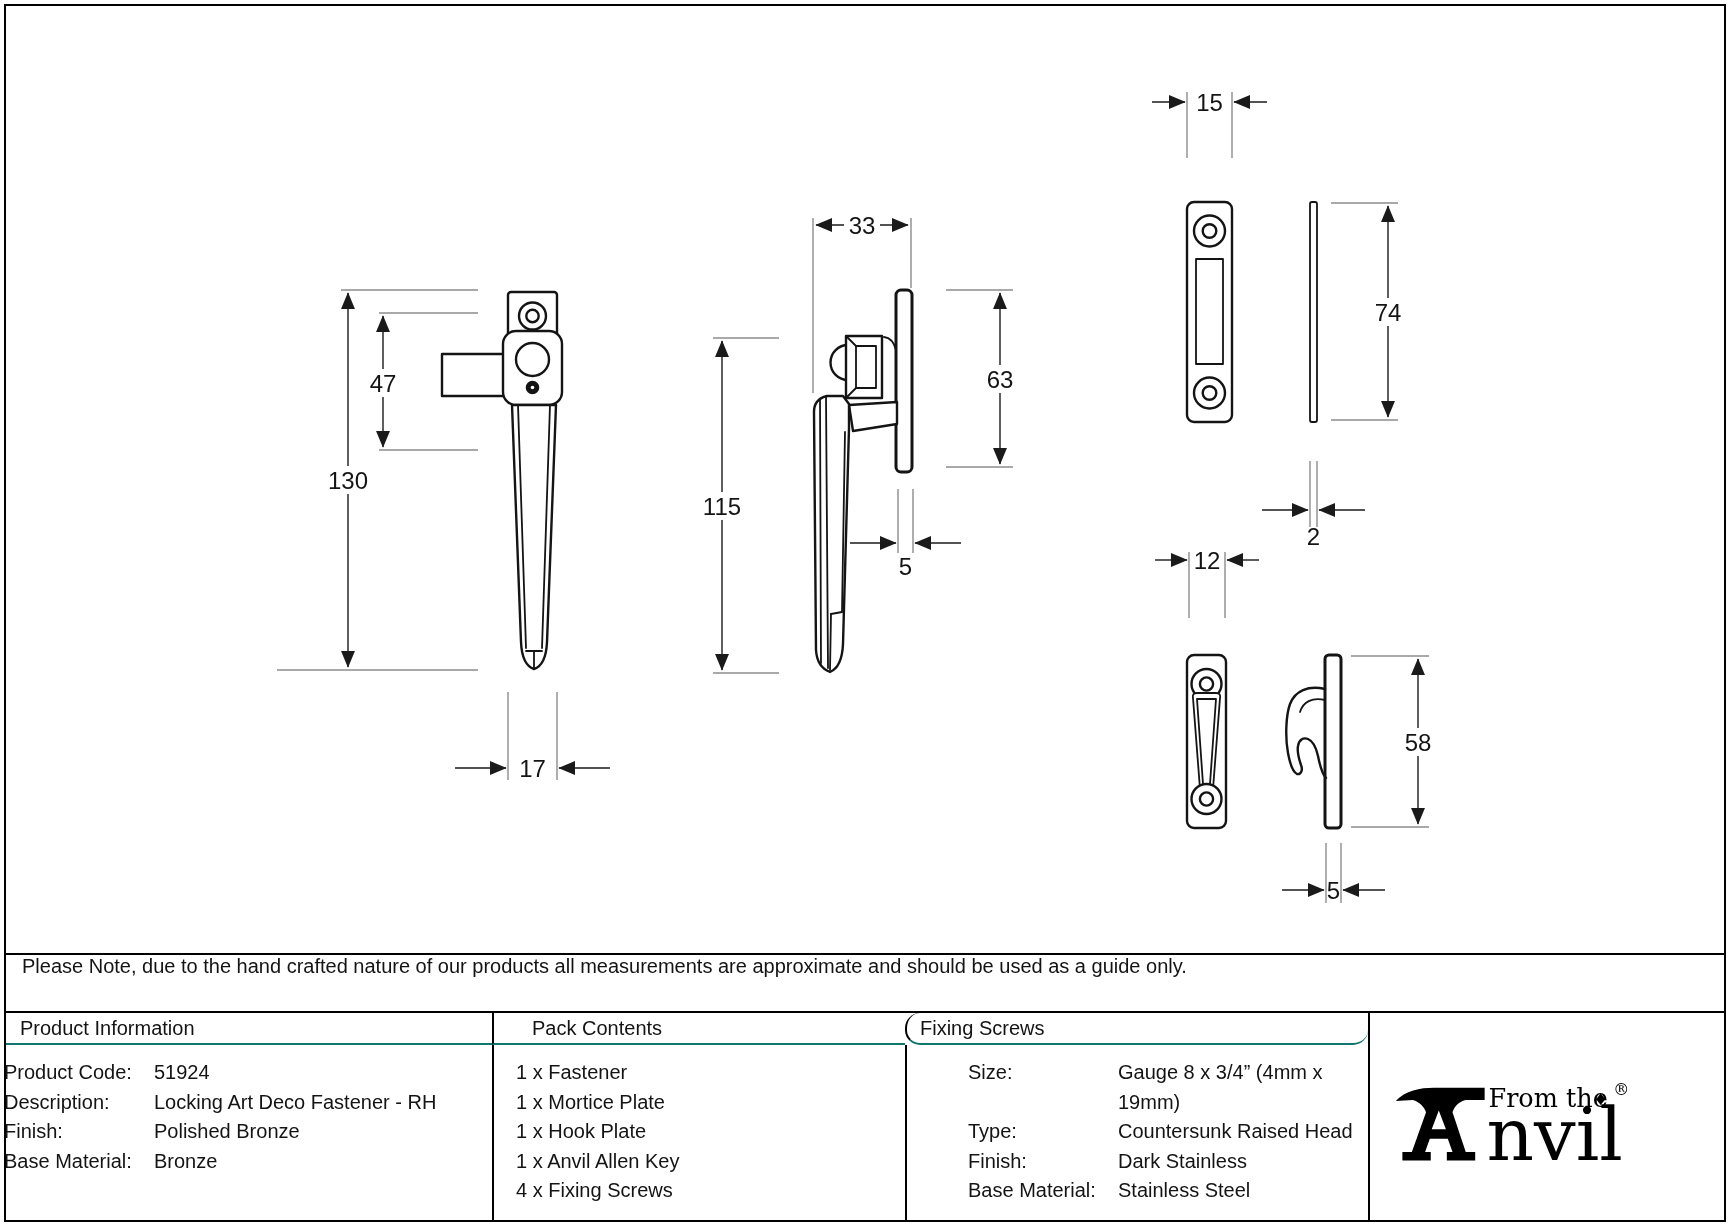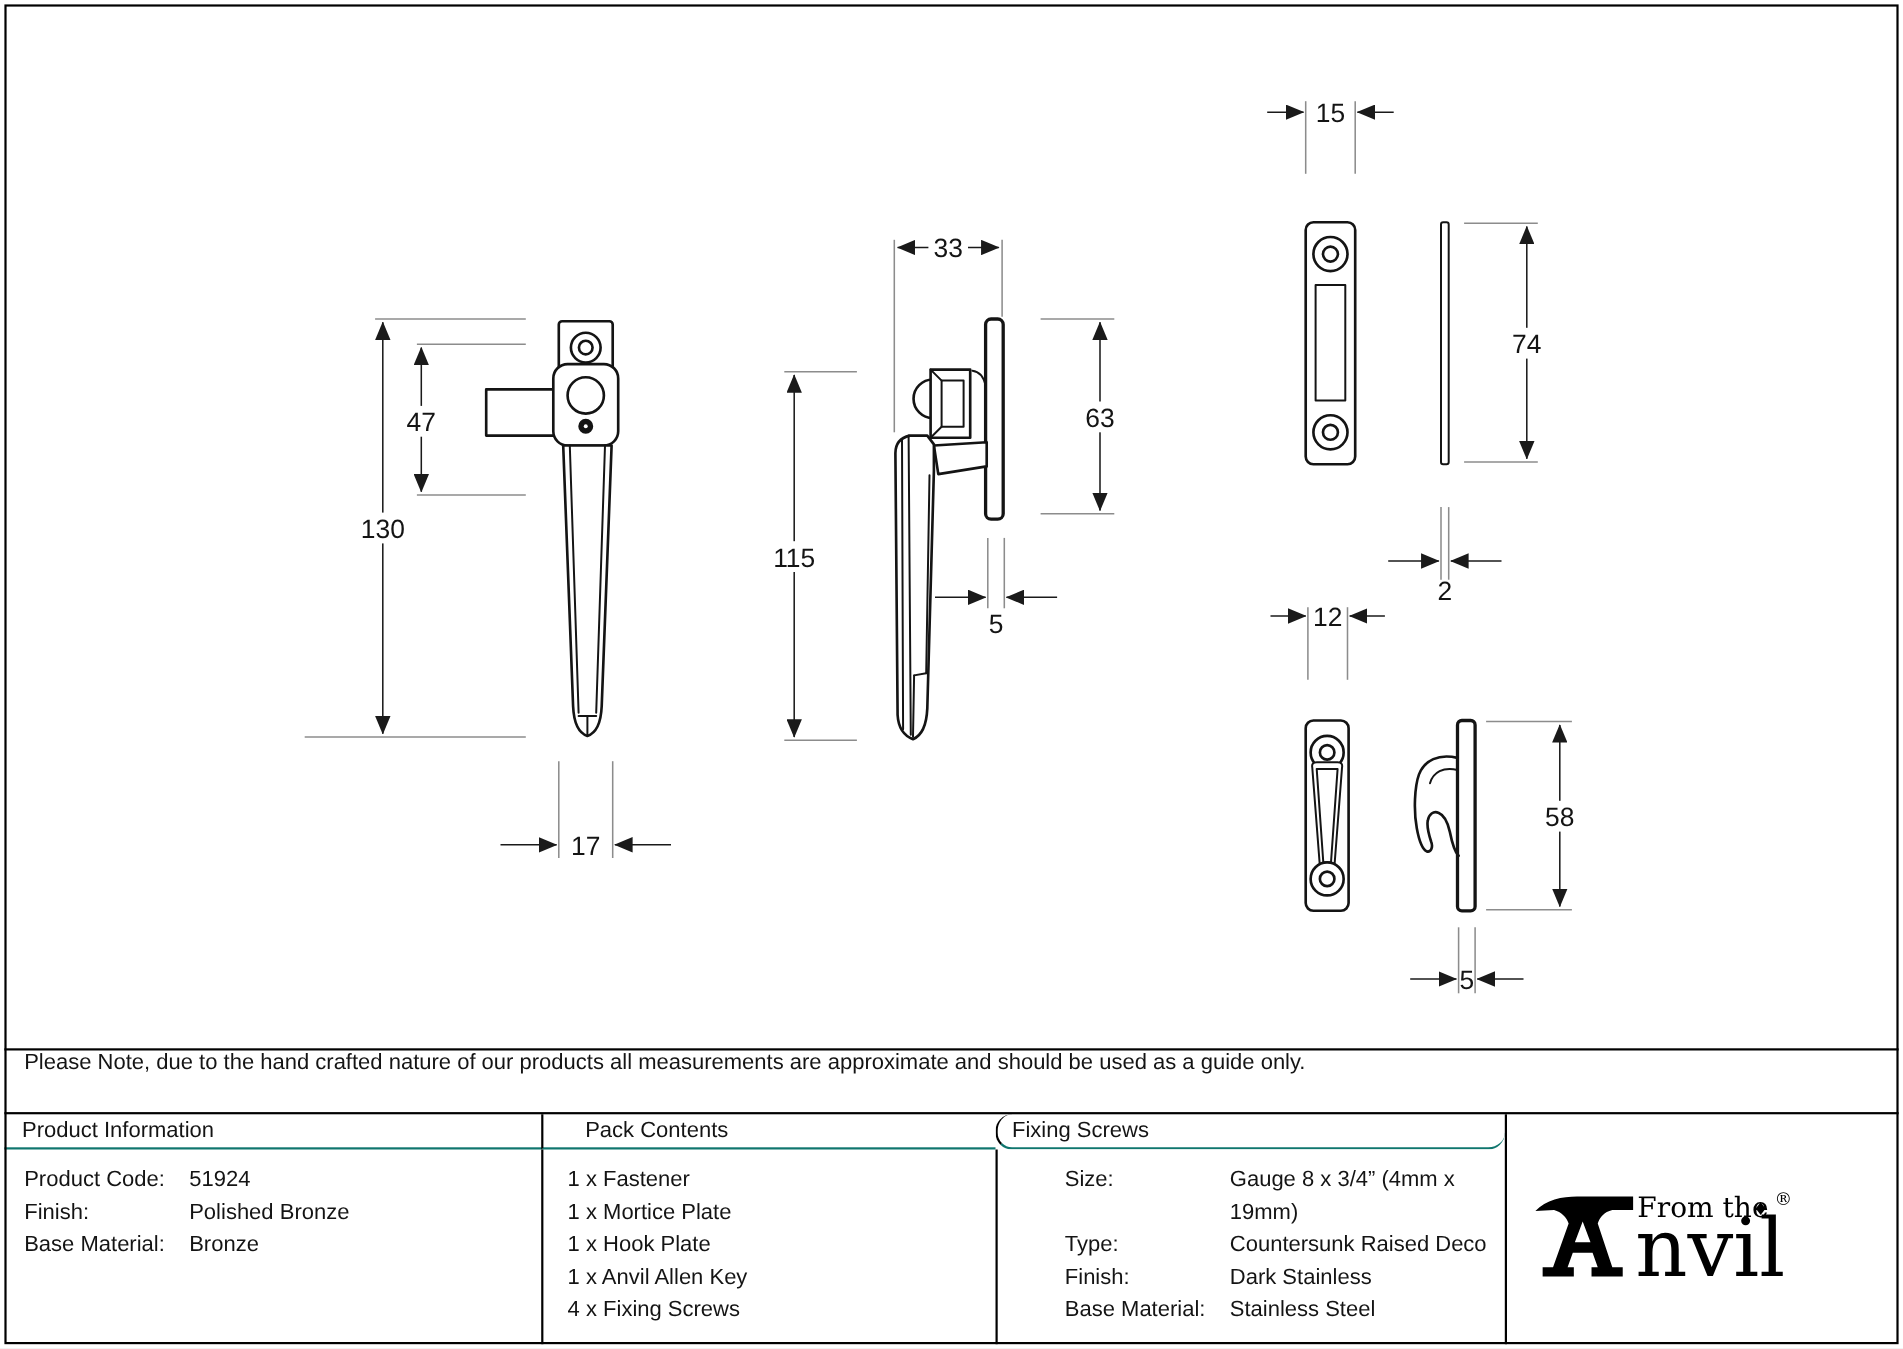"Product Code:" .tb.c1 { padding-left: 18px -> none }
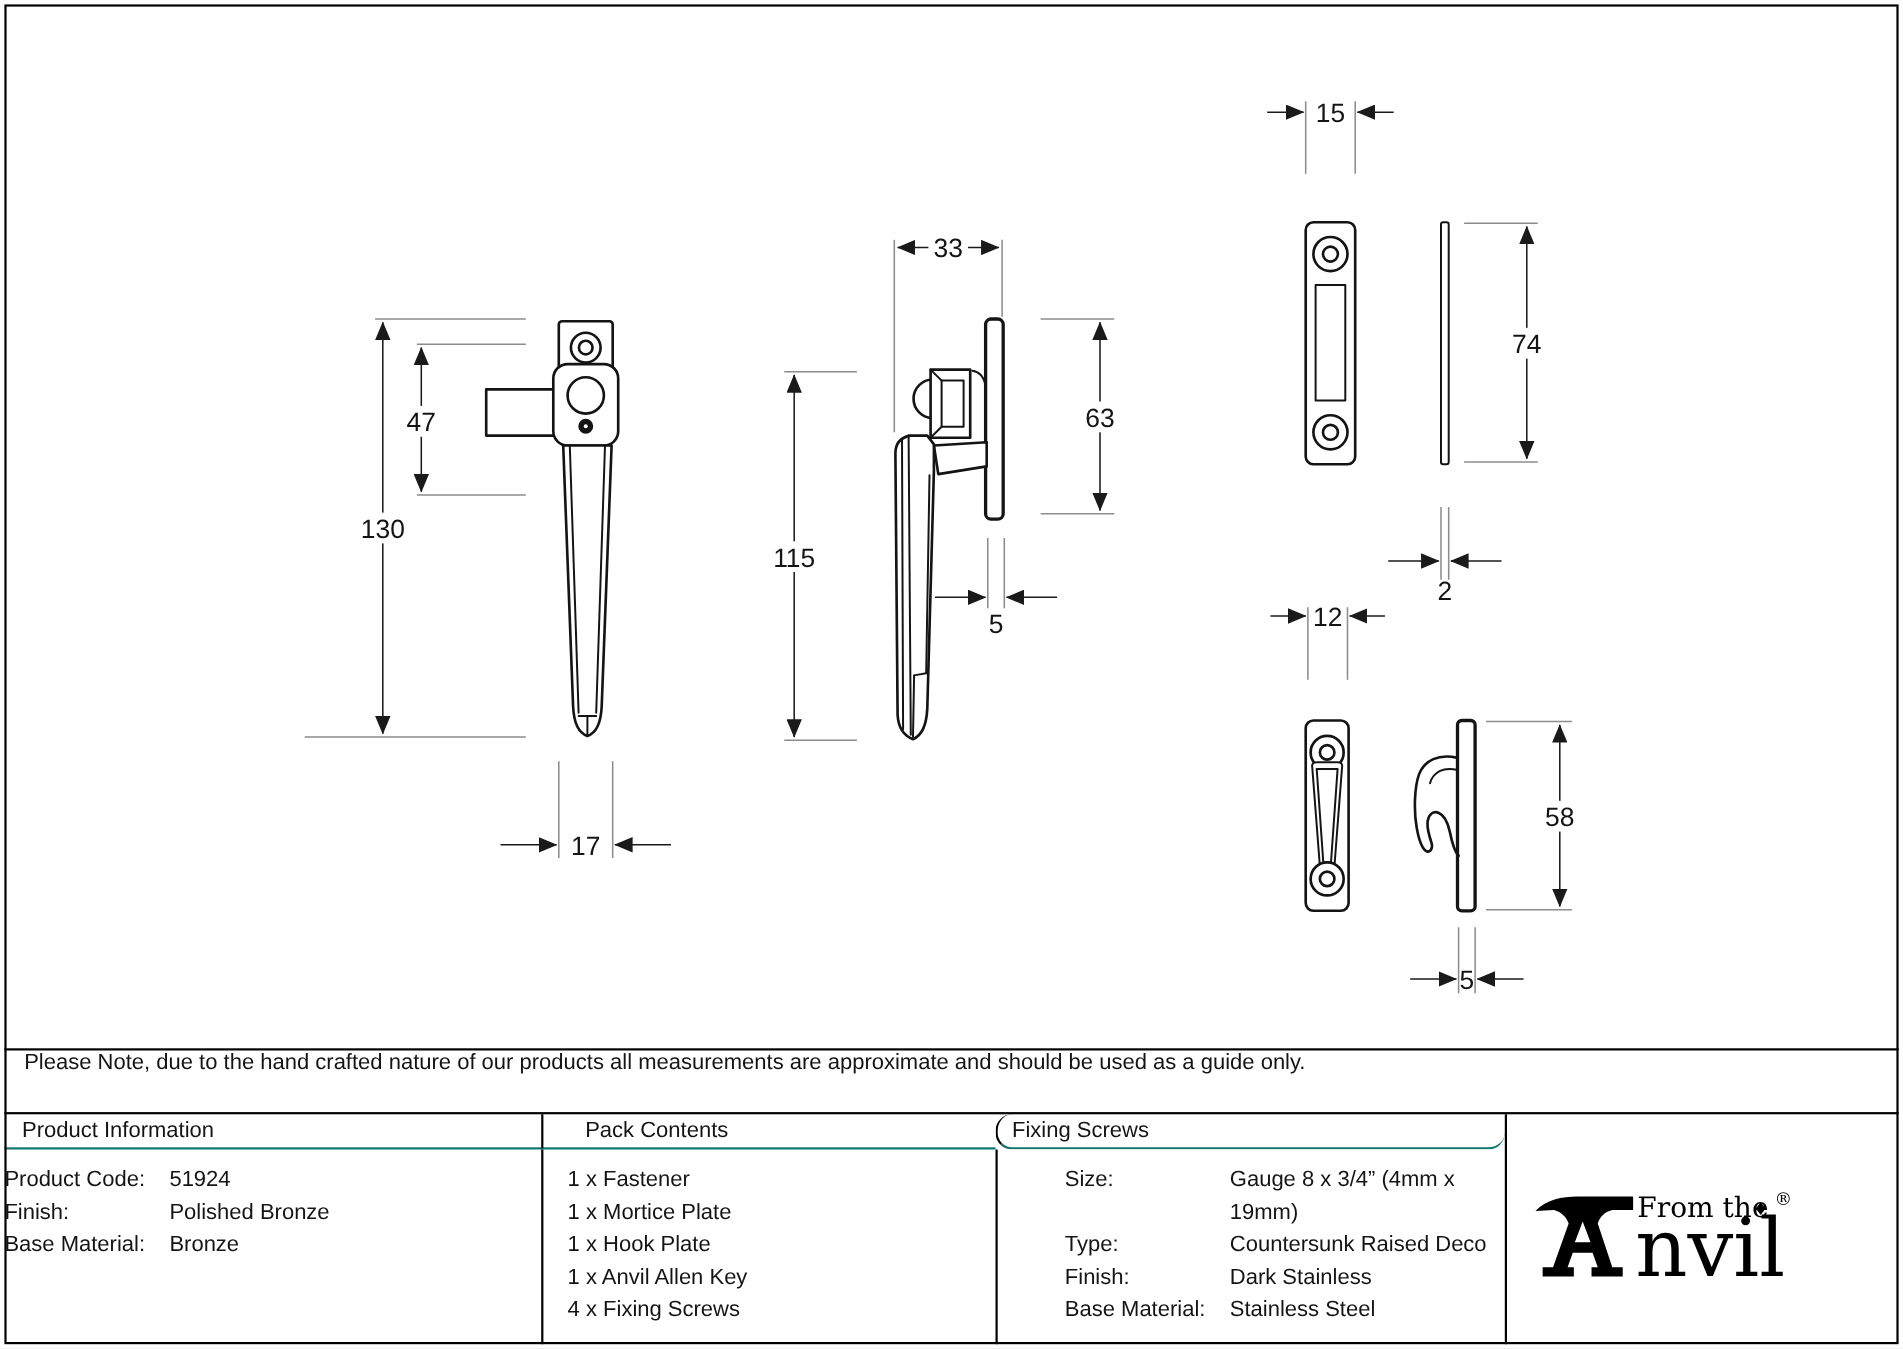"Description:" div.kv { html: none -> <div> <span>Description:</span> <span>Locking Art Deco Fastener - RH</span> </div> }
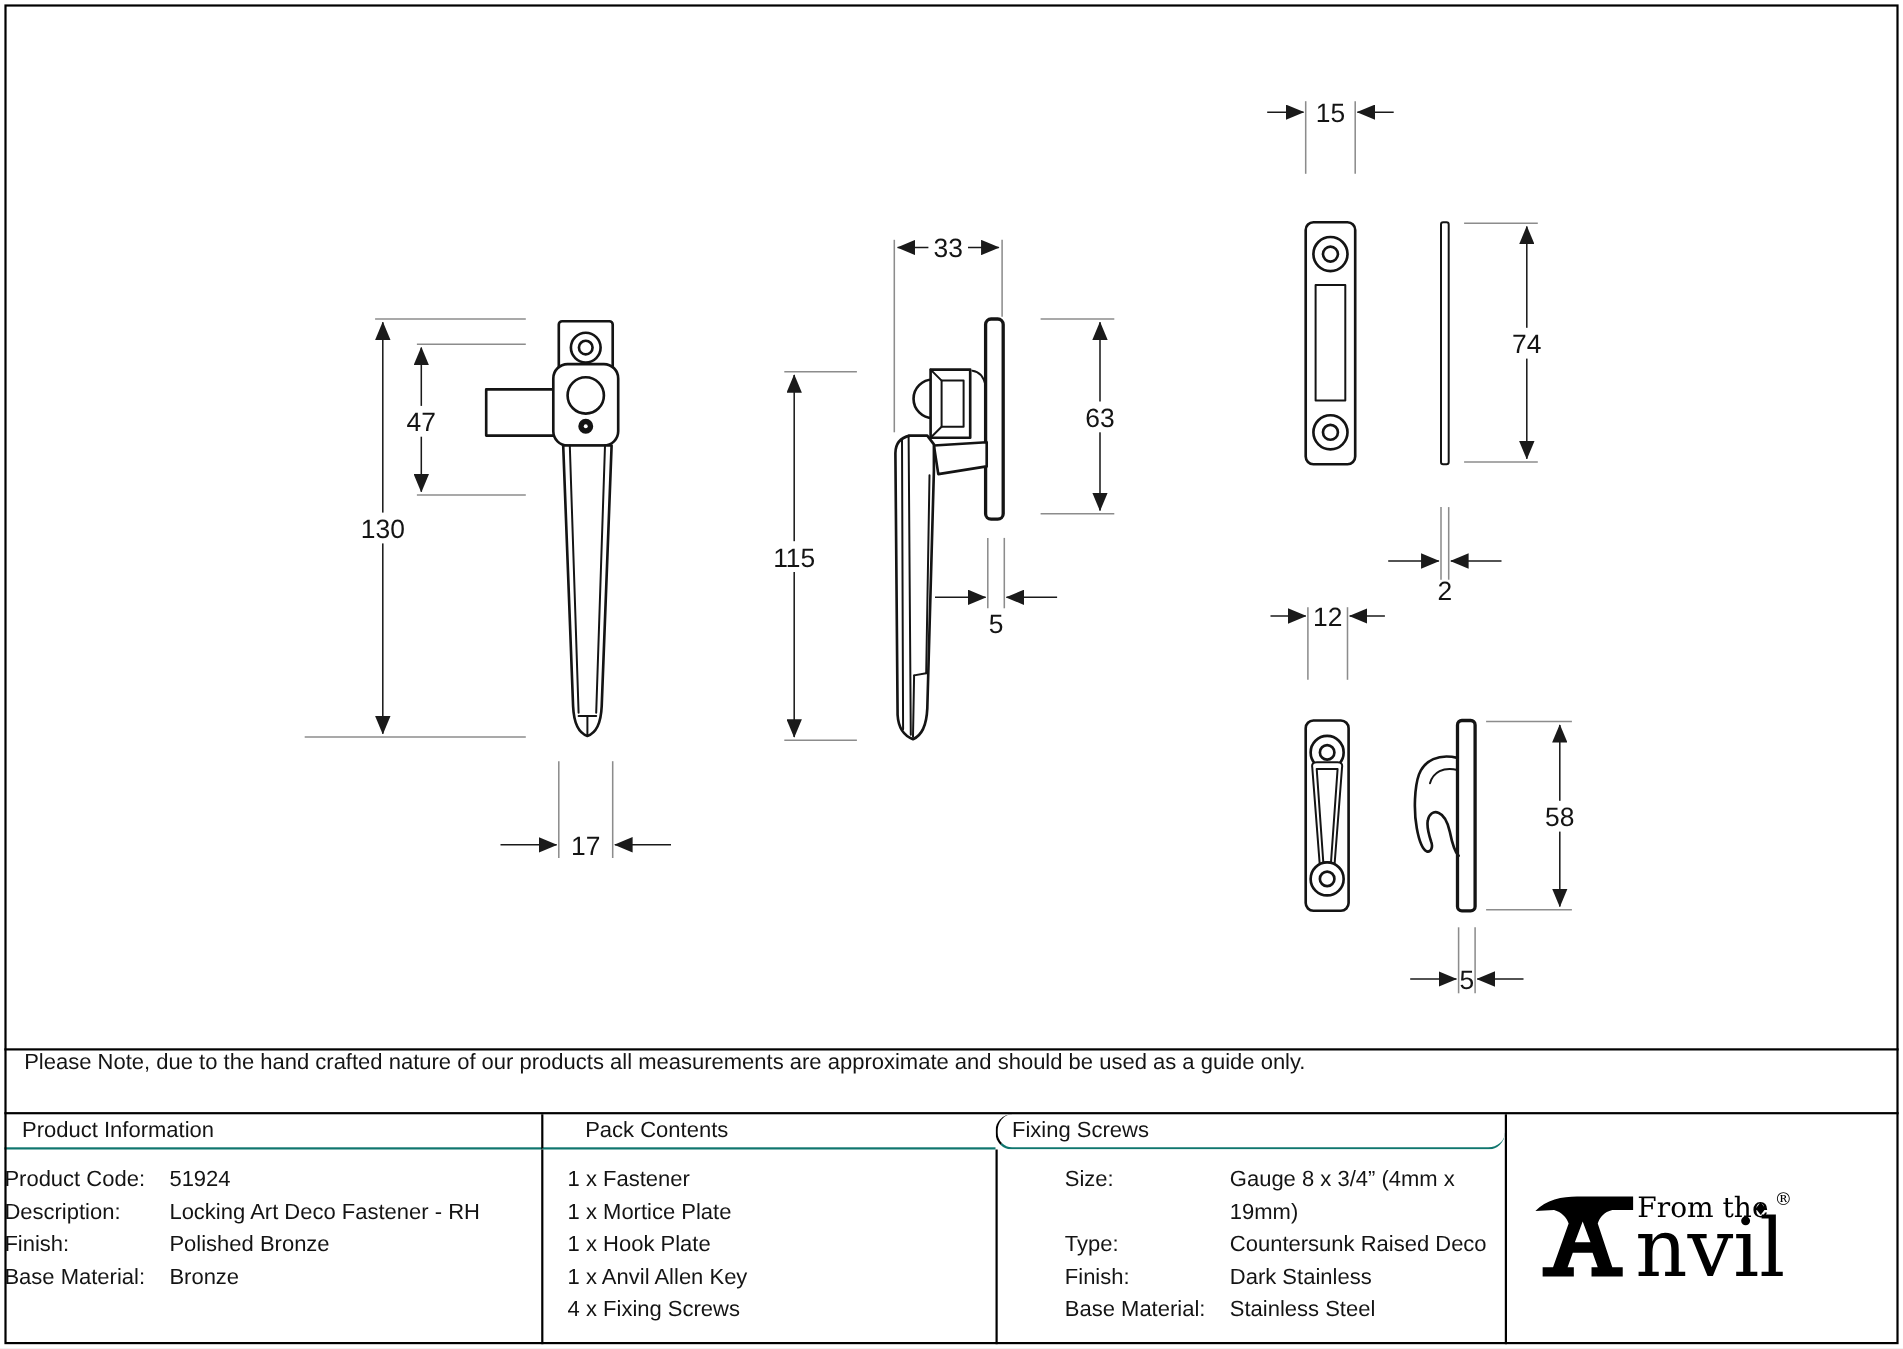"Countersunk Raised Deco" span { text: Deco -> Head }
